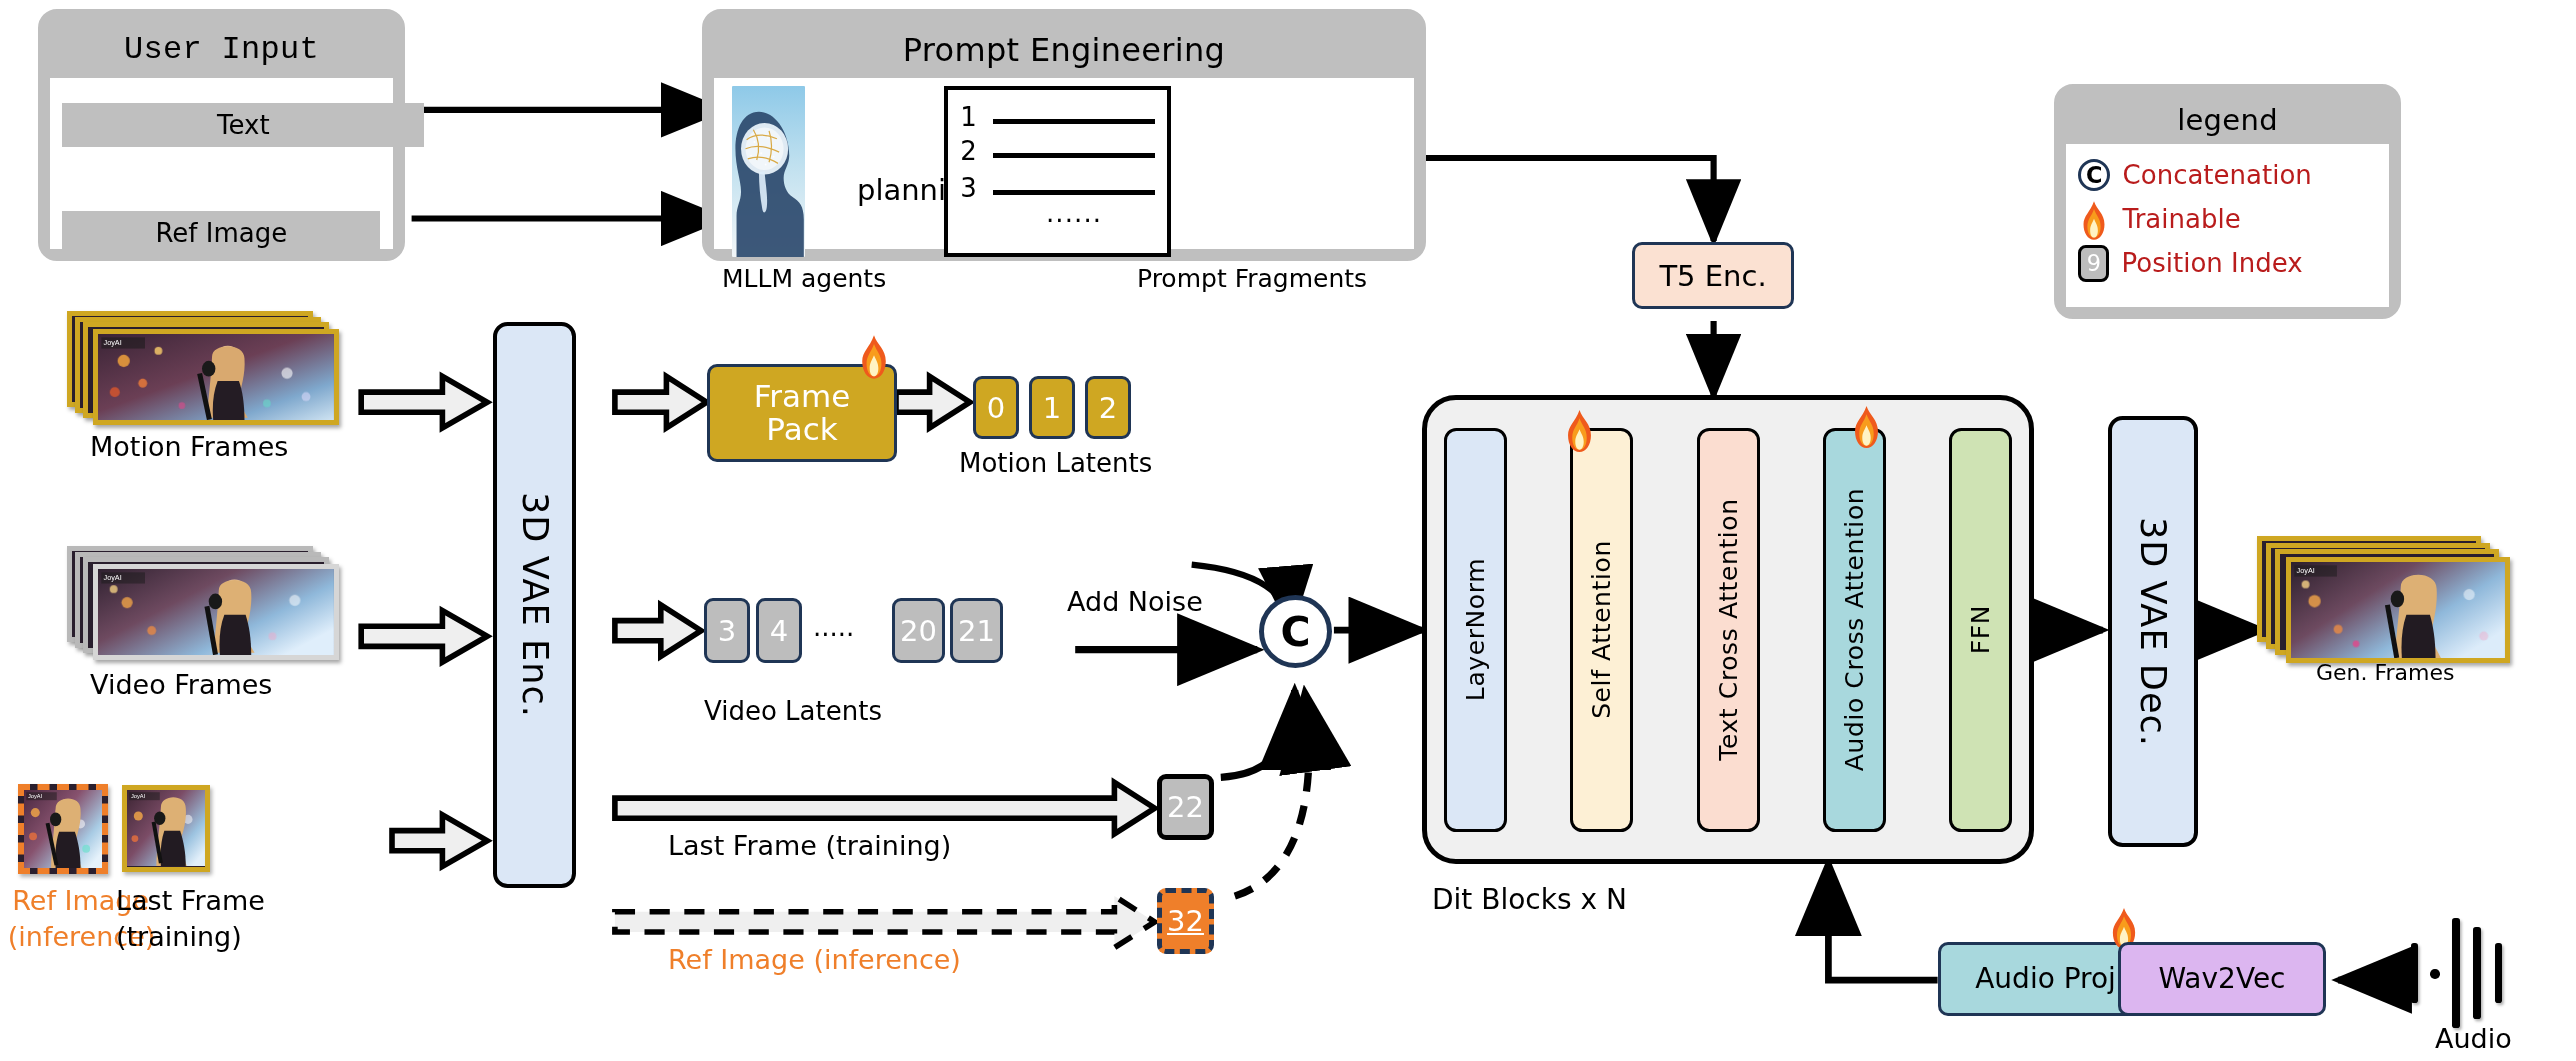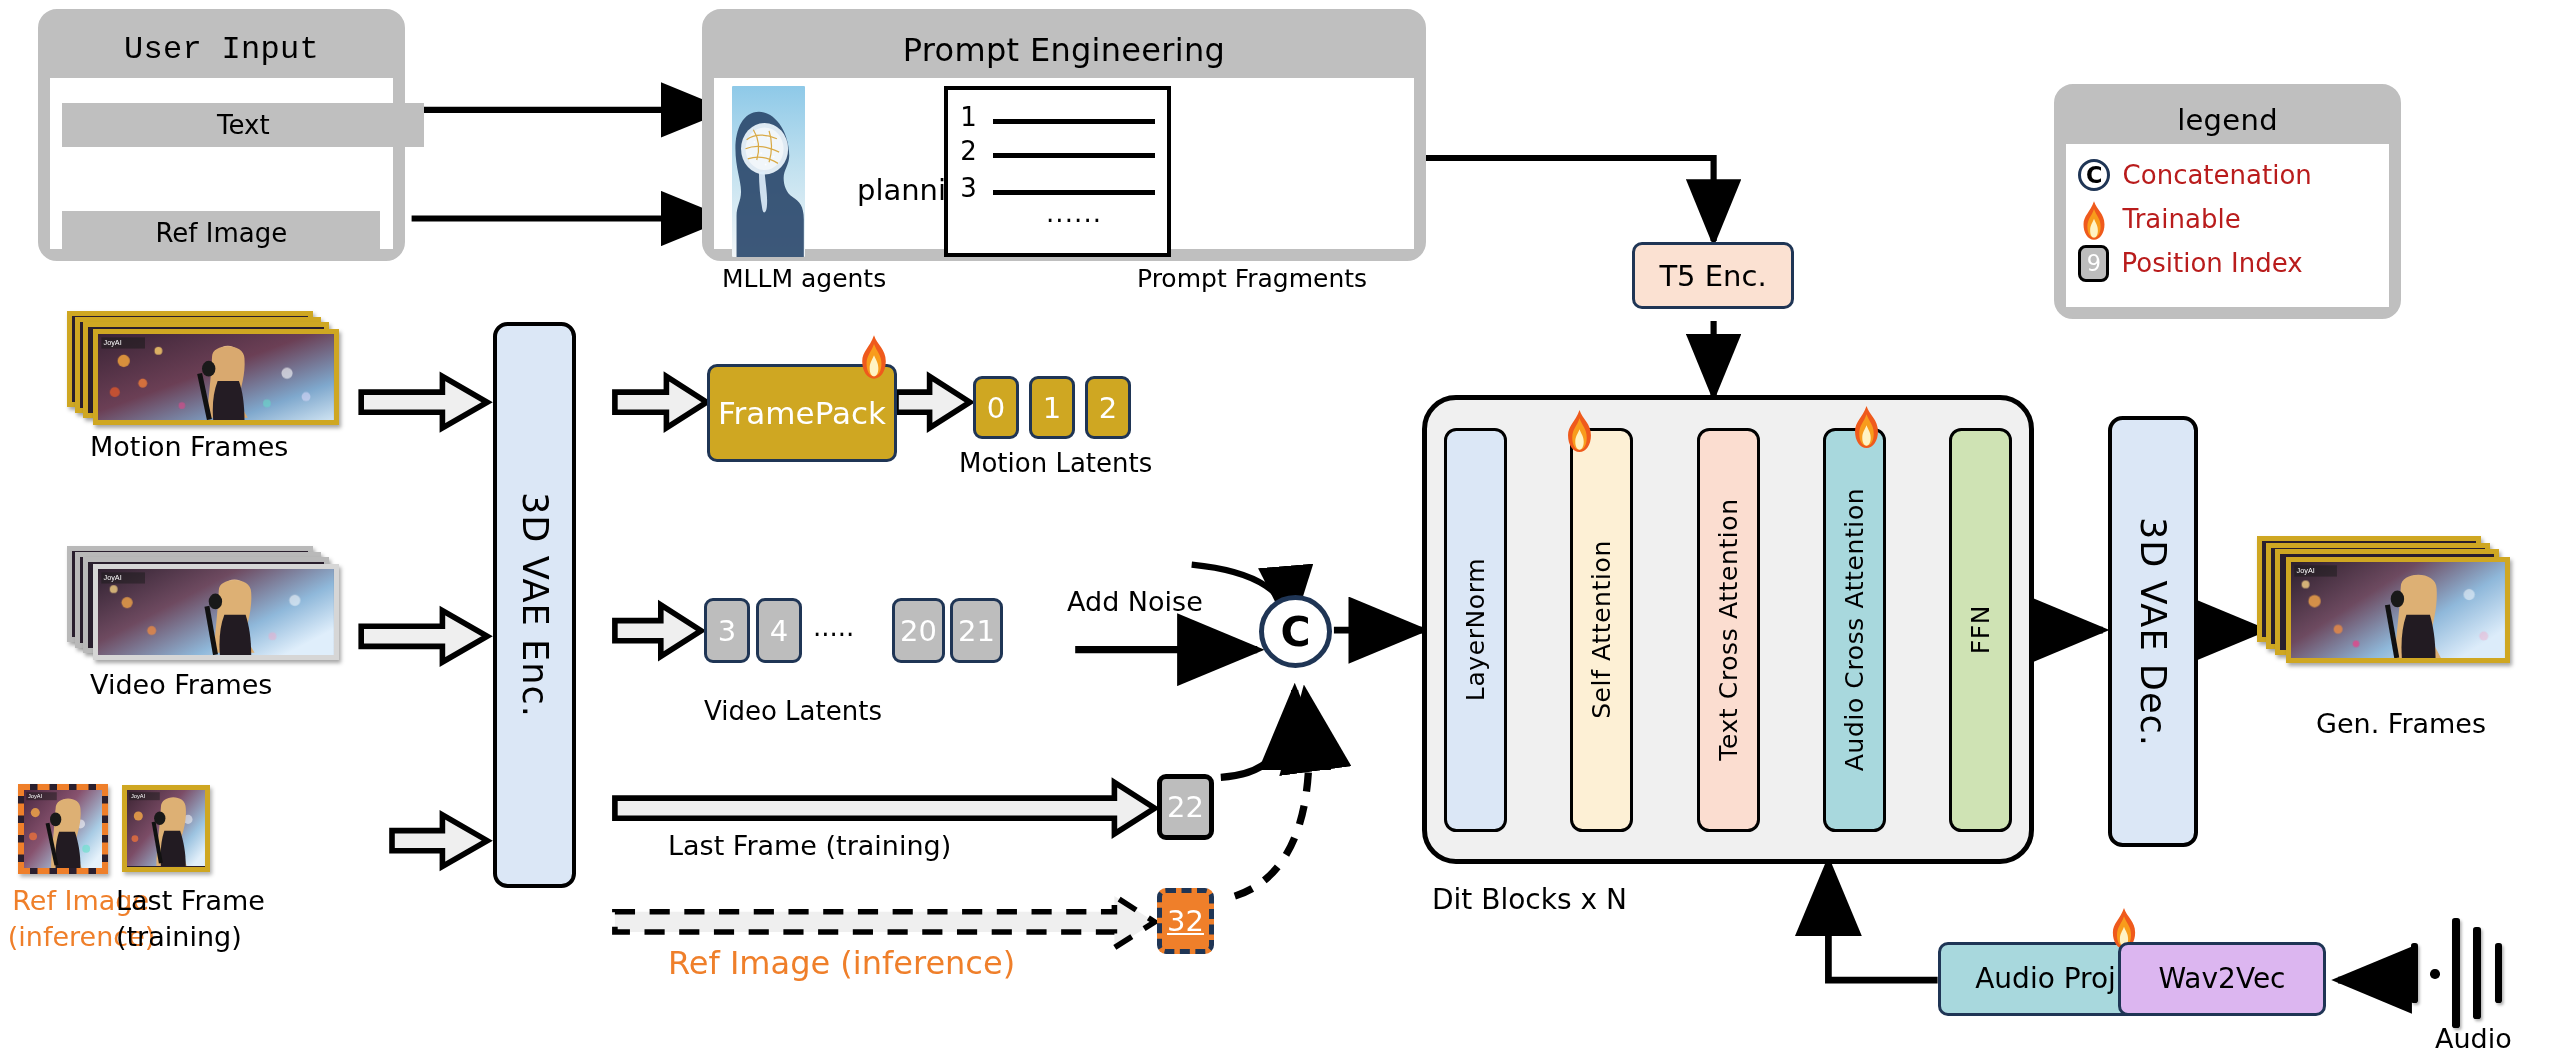"Frame" div.abs { flex-direction: none -> column }
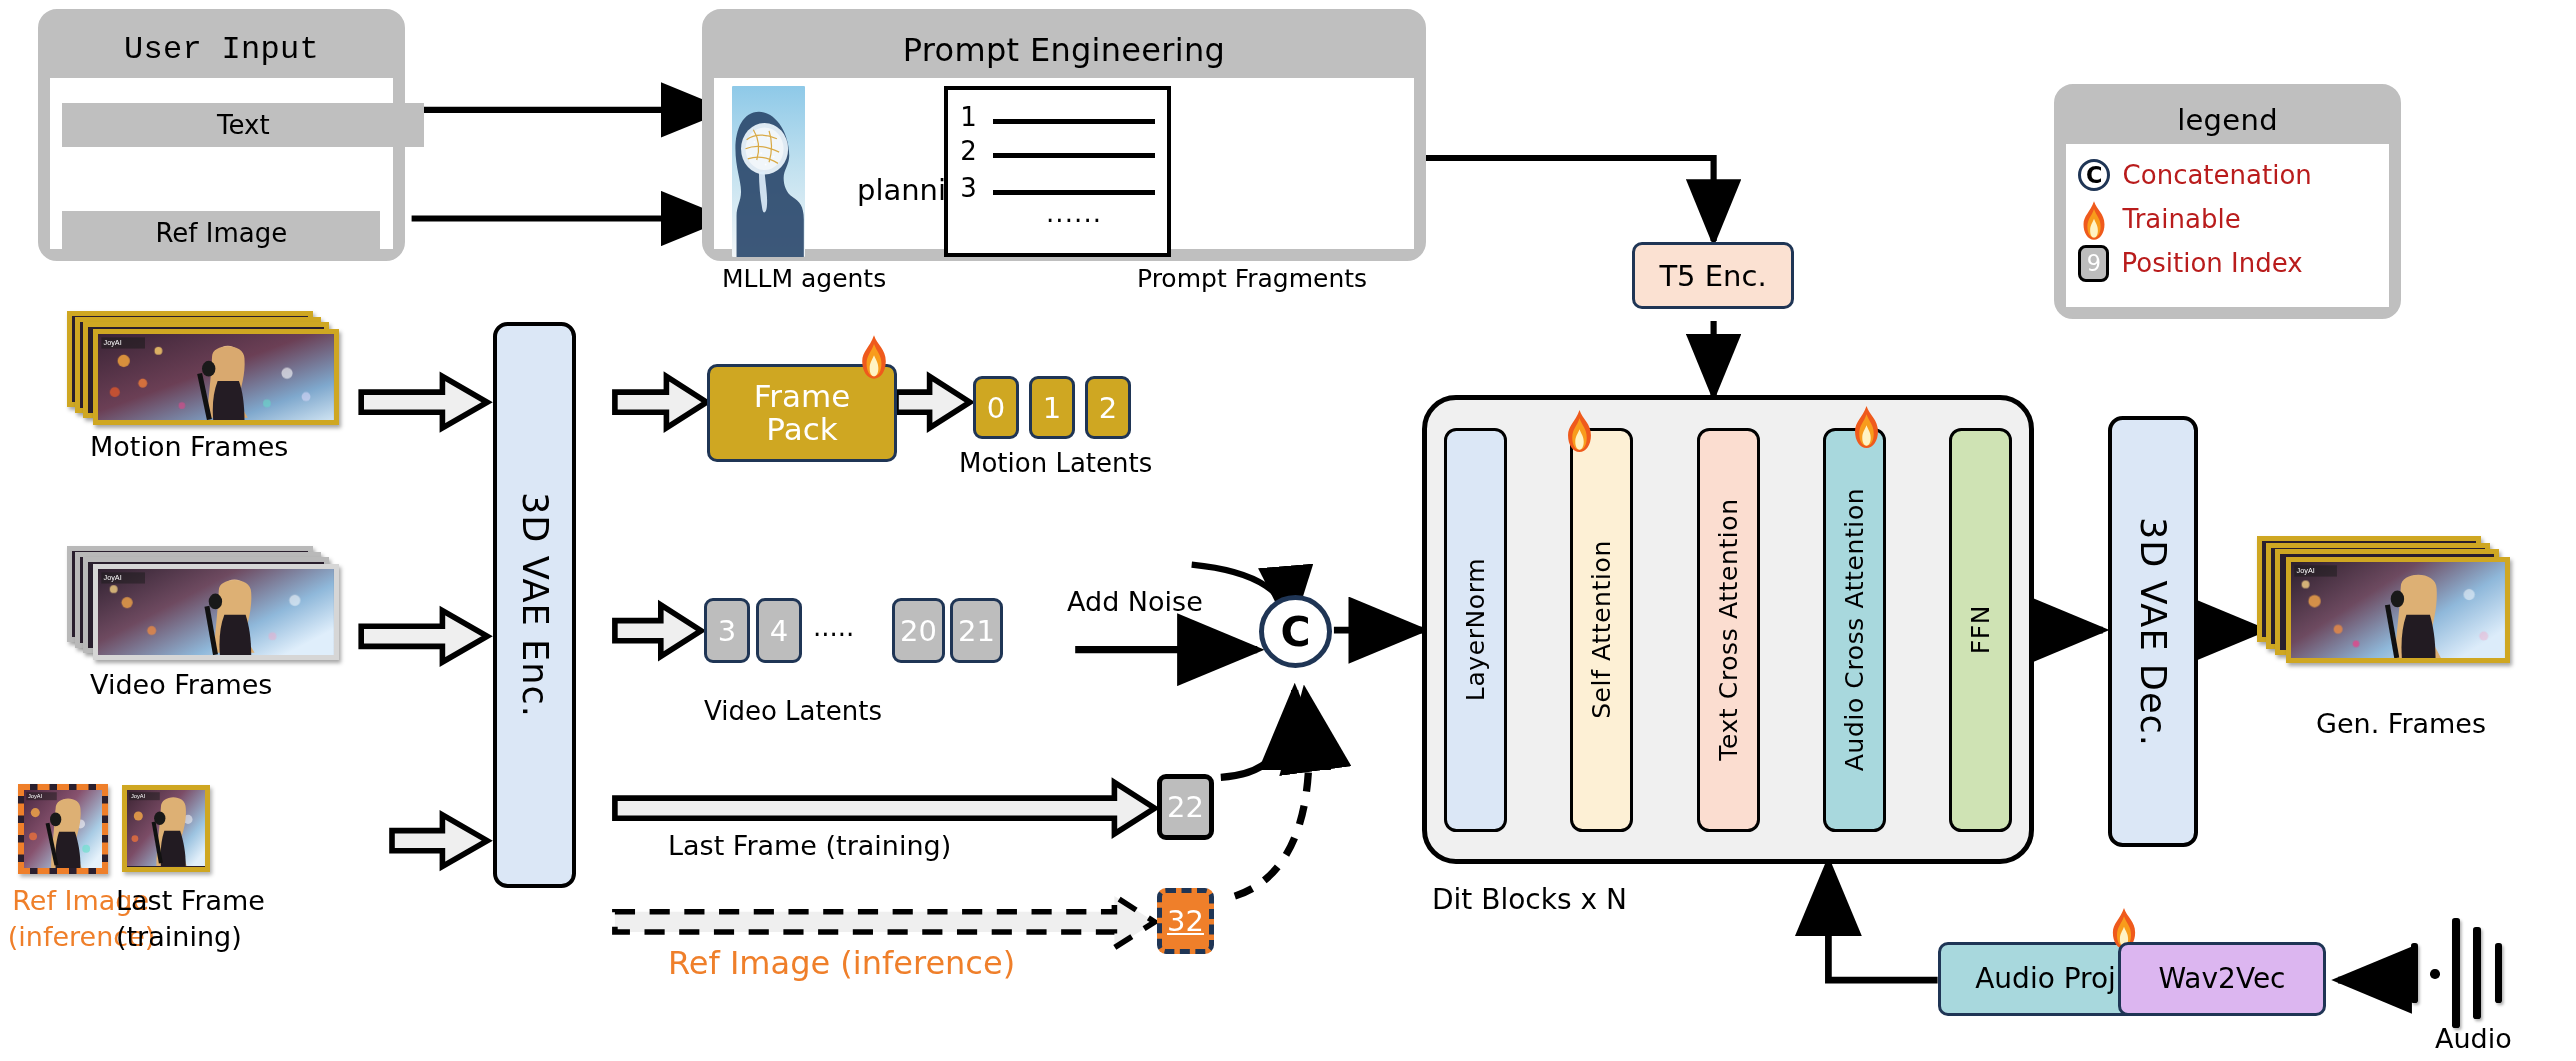"Gen. Frames" div.lbl { font-size: 27px -> 22px; top: 708px -> 660px }
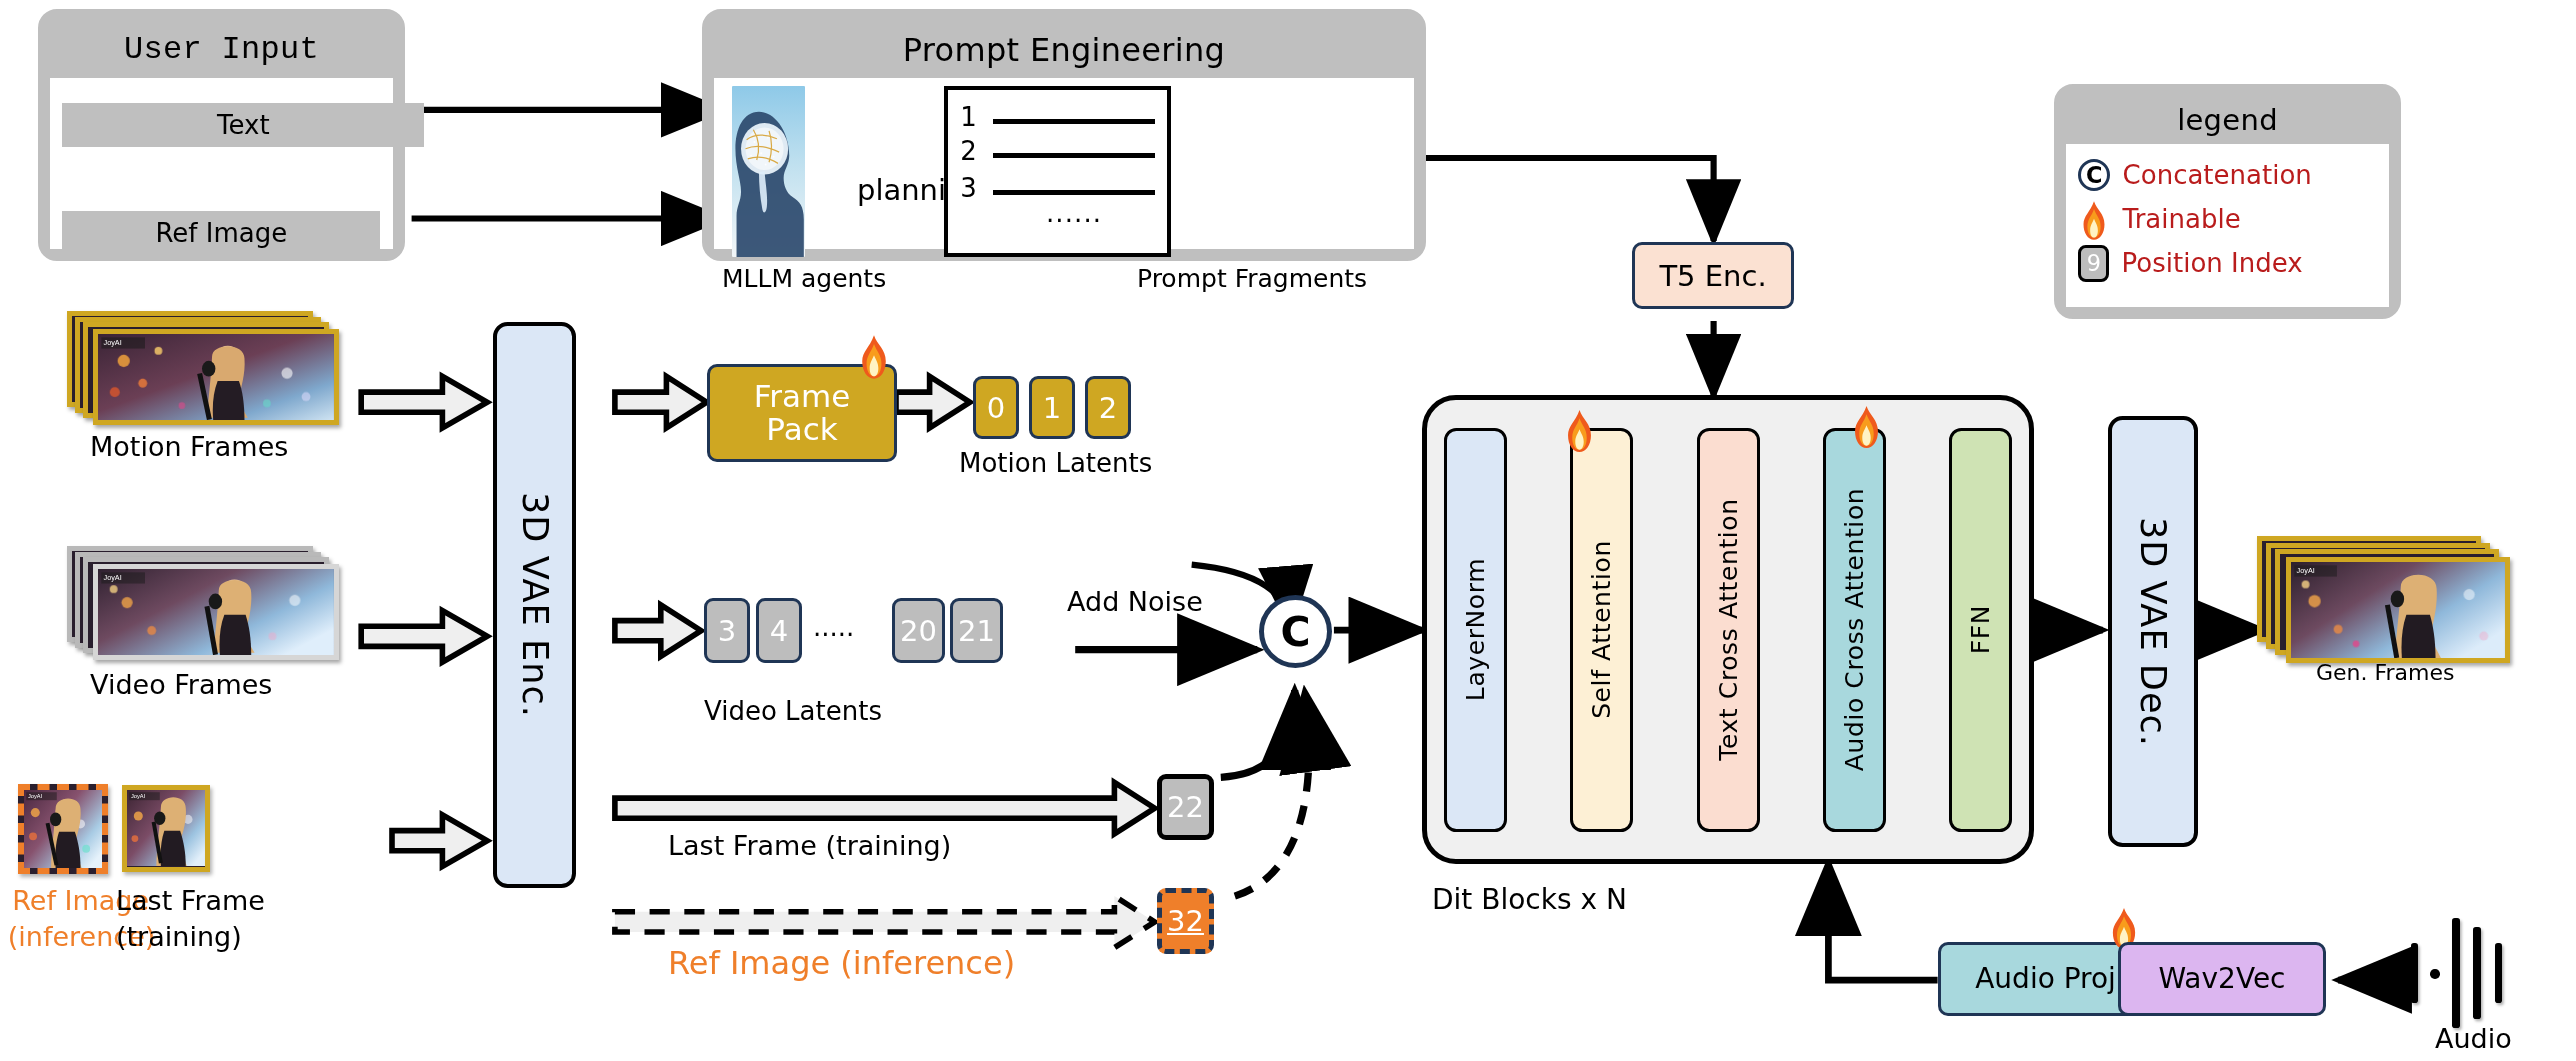"Ref Image (inference)" div.lbl { font-size: 32px -> 27px }
